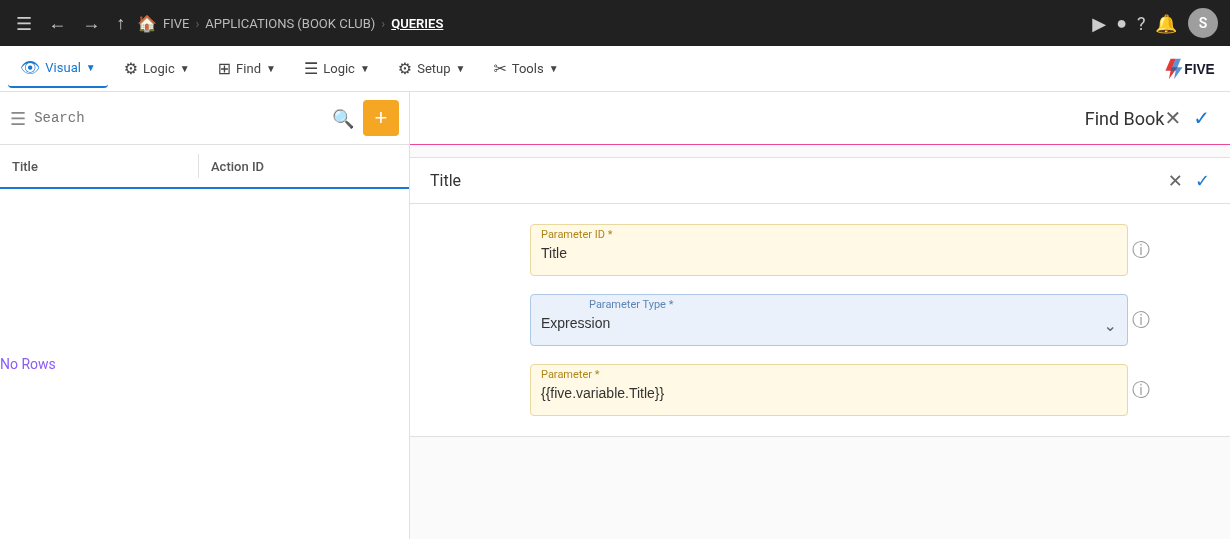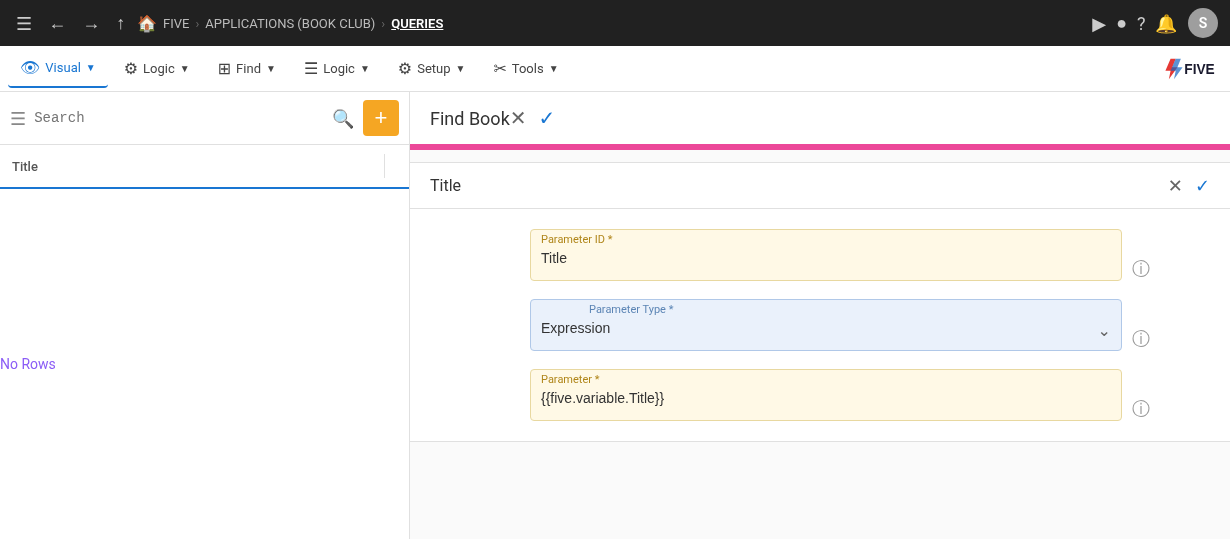"Find Book" .panel-header { border-bottom: 6px solid #ec4899 -> 1px solid #ec4899; justify-content: flex-start -> flex-end }
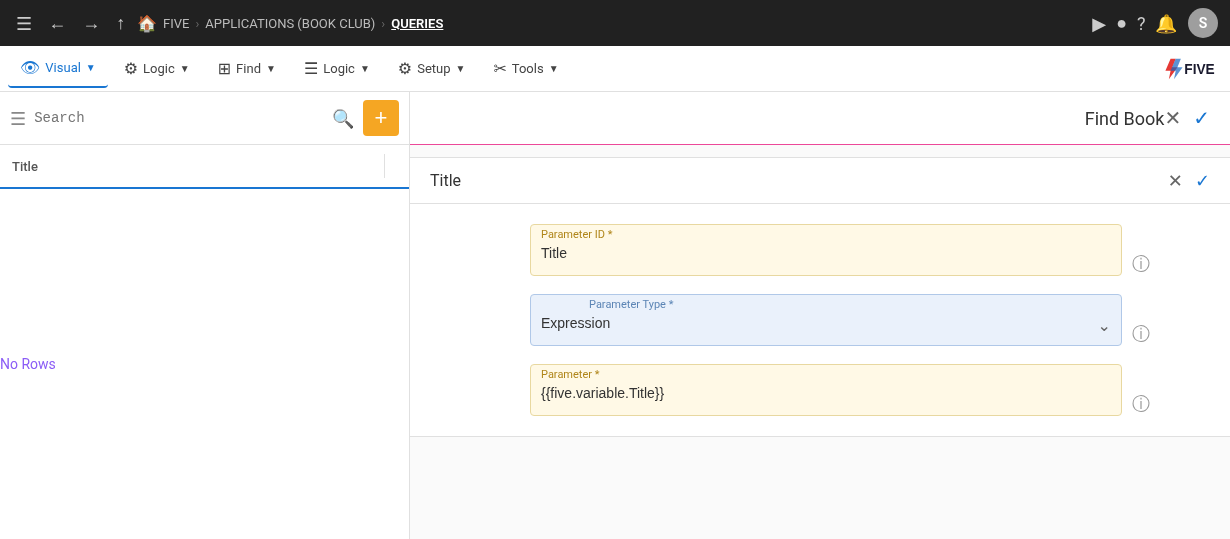"Action ID" span.col-action { html: none -> <span>Action ID</span> }
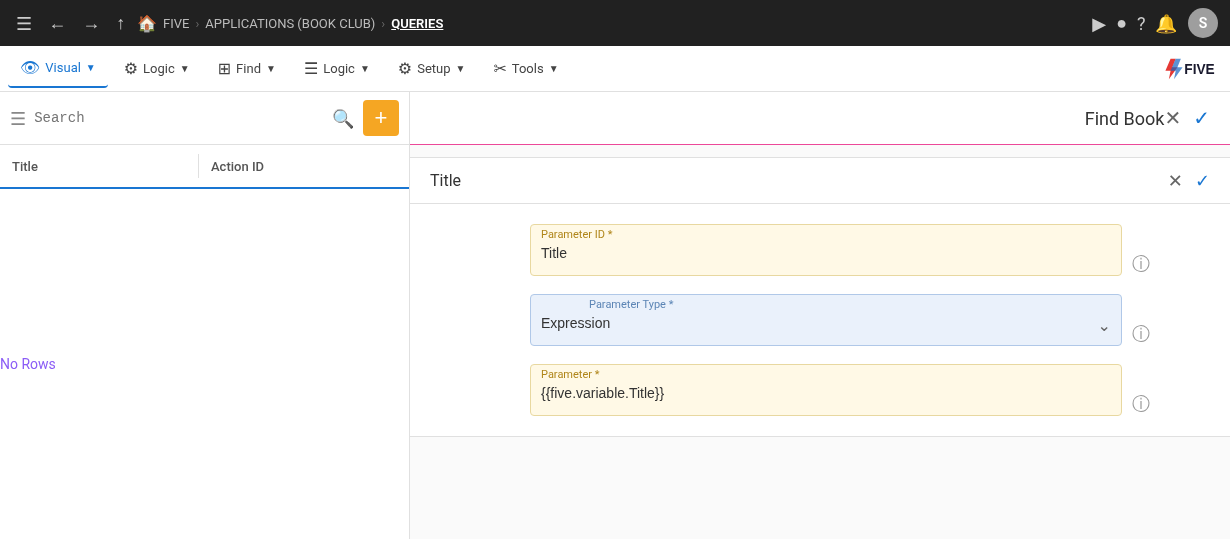"Parameter ID * Title" .form-row { align-items: flex-end -> flex-start; gap: 10px -> 4px }
